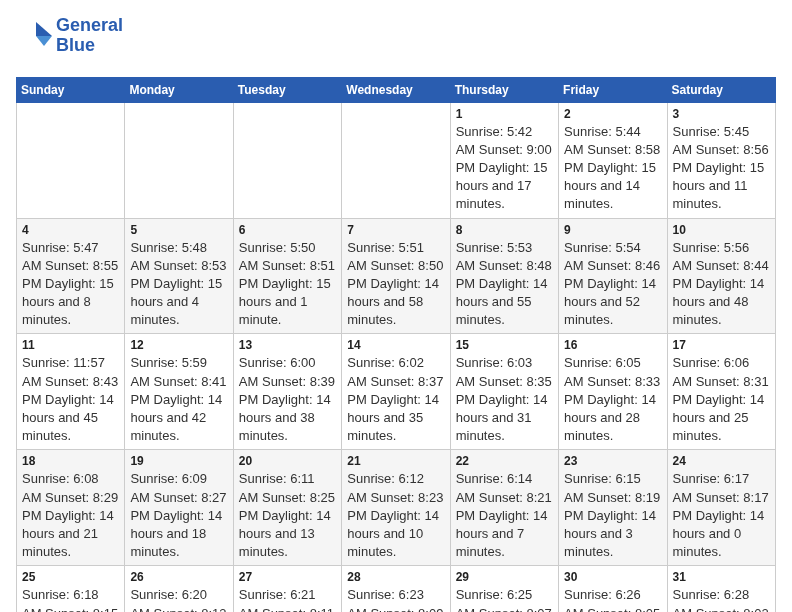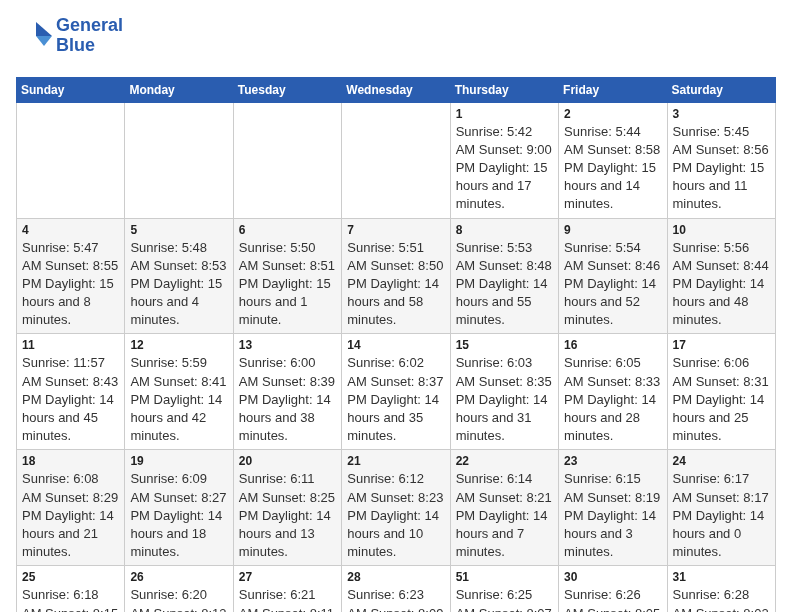"51" span.day-num { text: 51 -> 29 }
